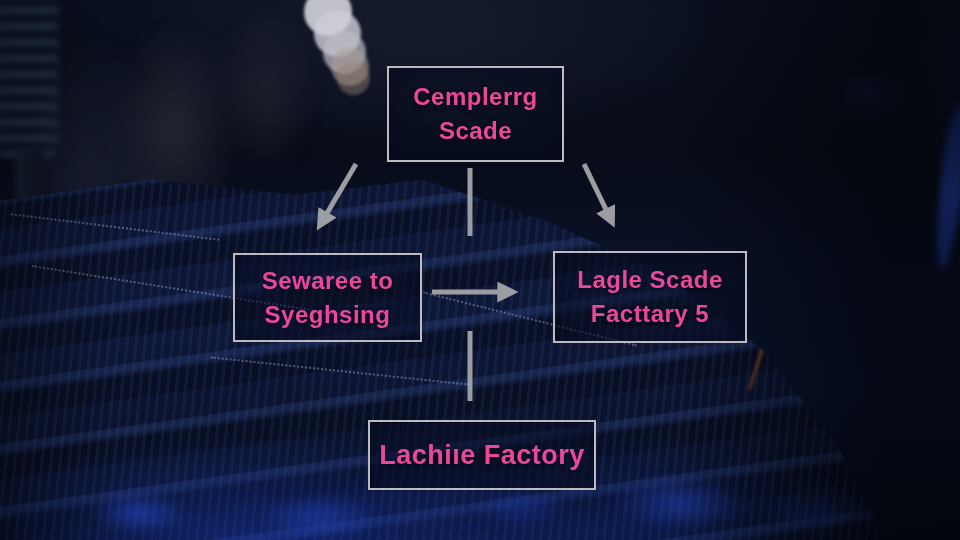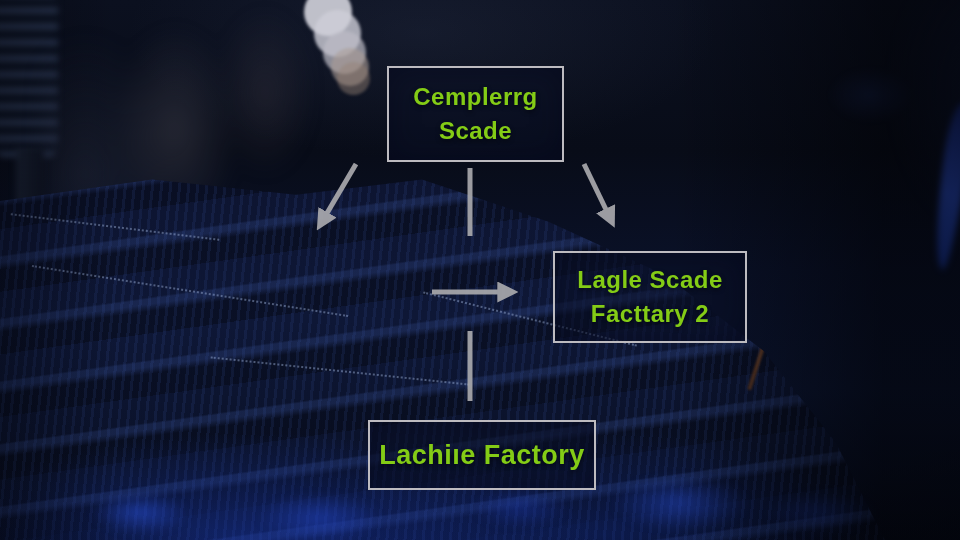"Cemplerrg" .node { color: #84cc16 -> #ec4899 }
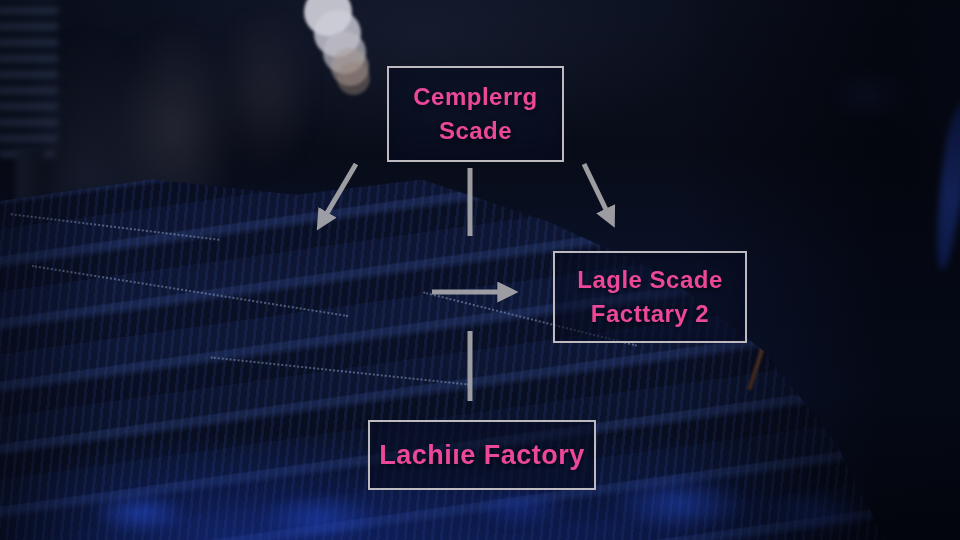"Sewaree to" div.node { html: none -> <div> <span>Sewaree to</span> <span>Syeghsing</span> </div> }
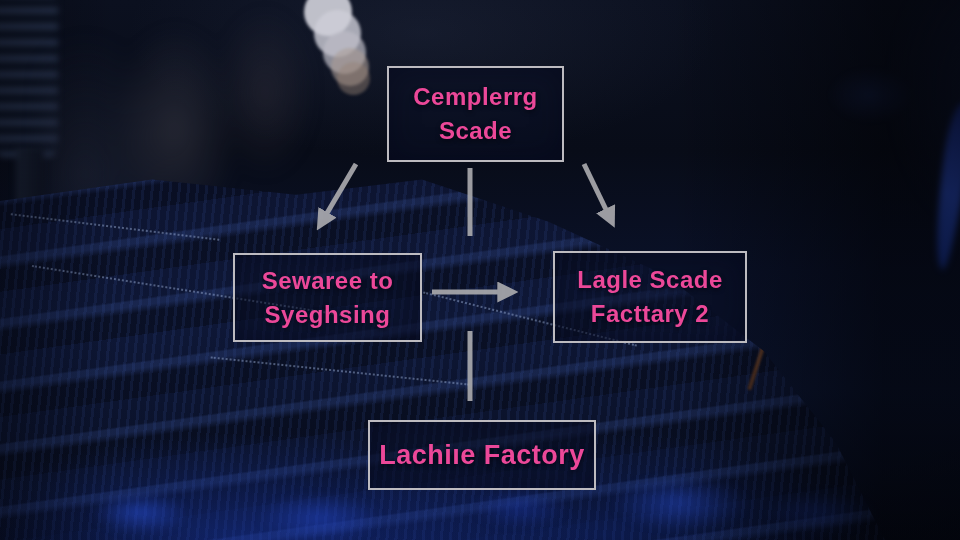"Facttary 2" span { text: 2 -> 5 }
